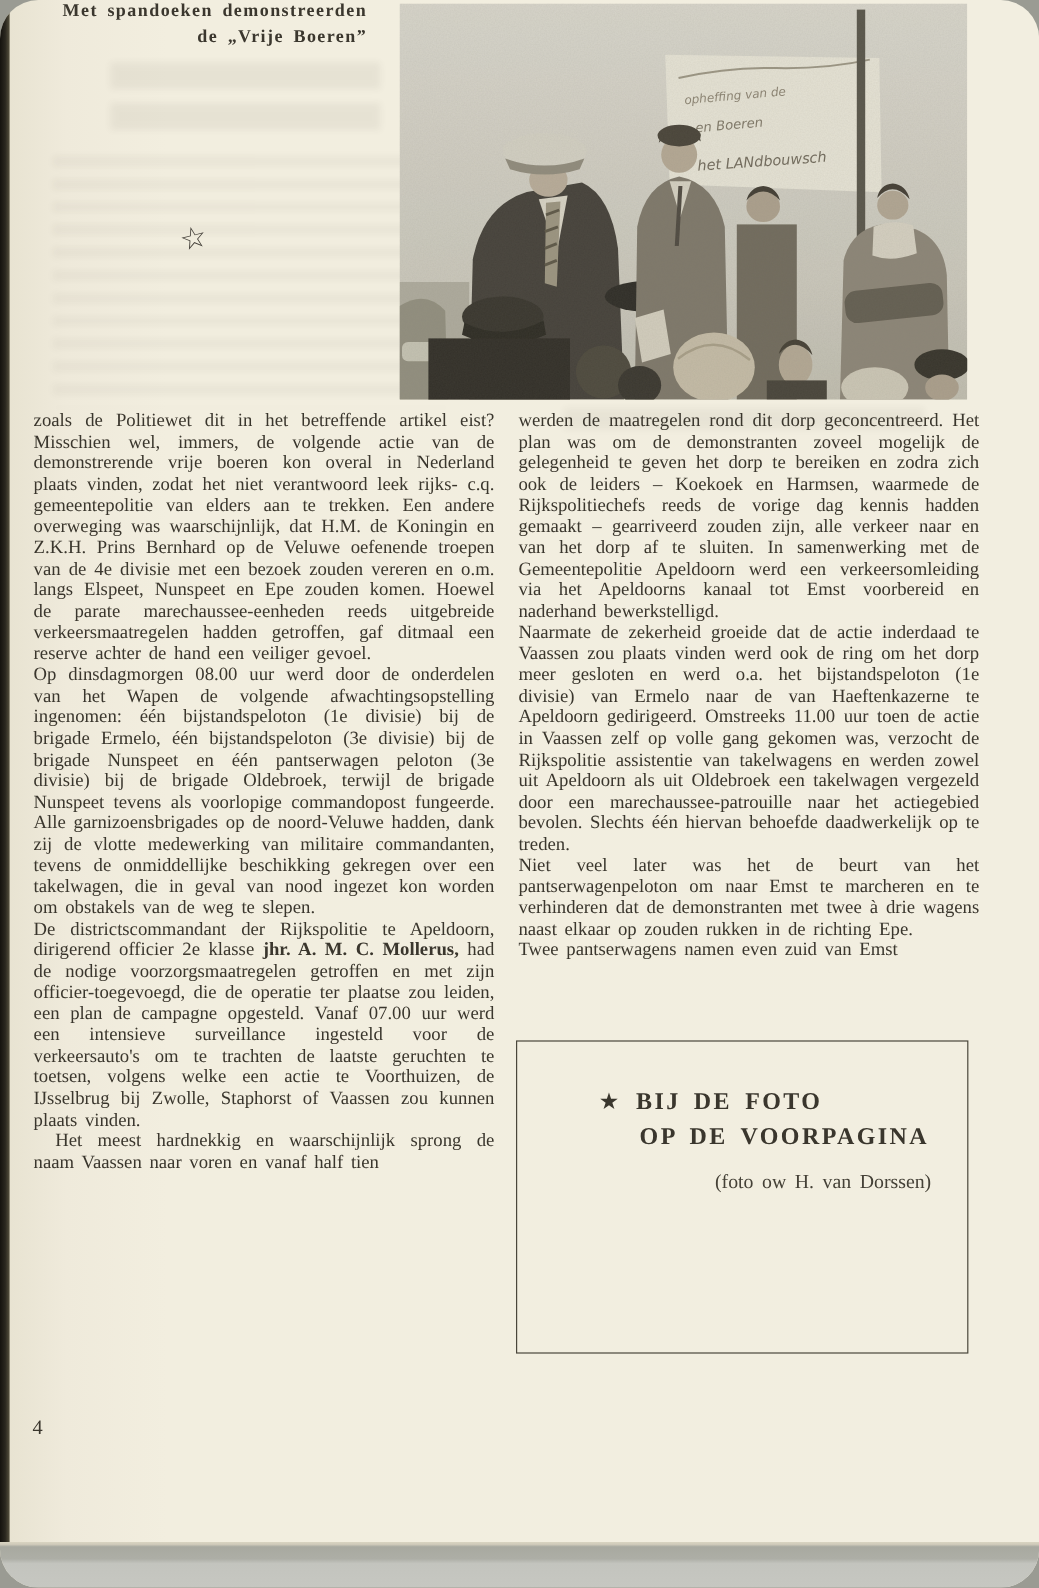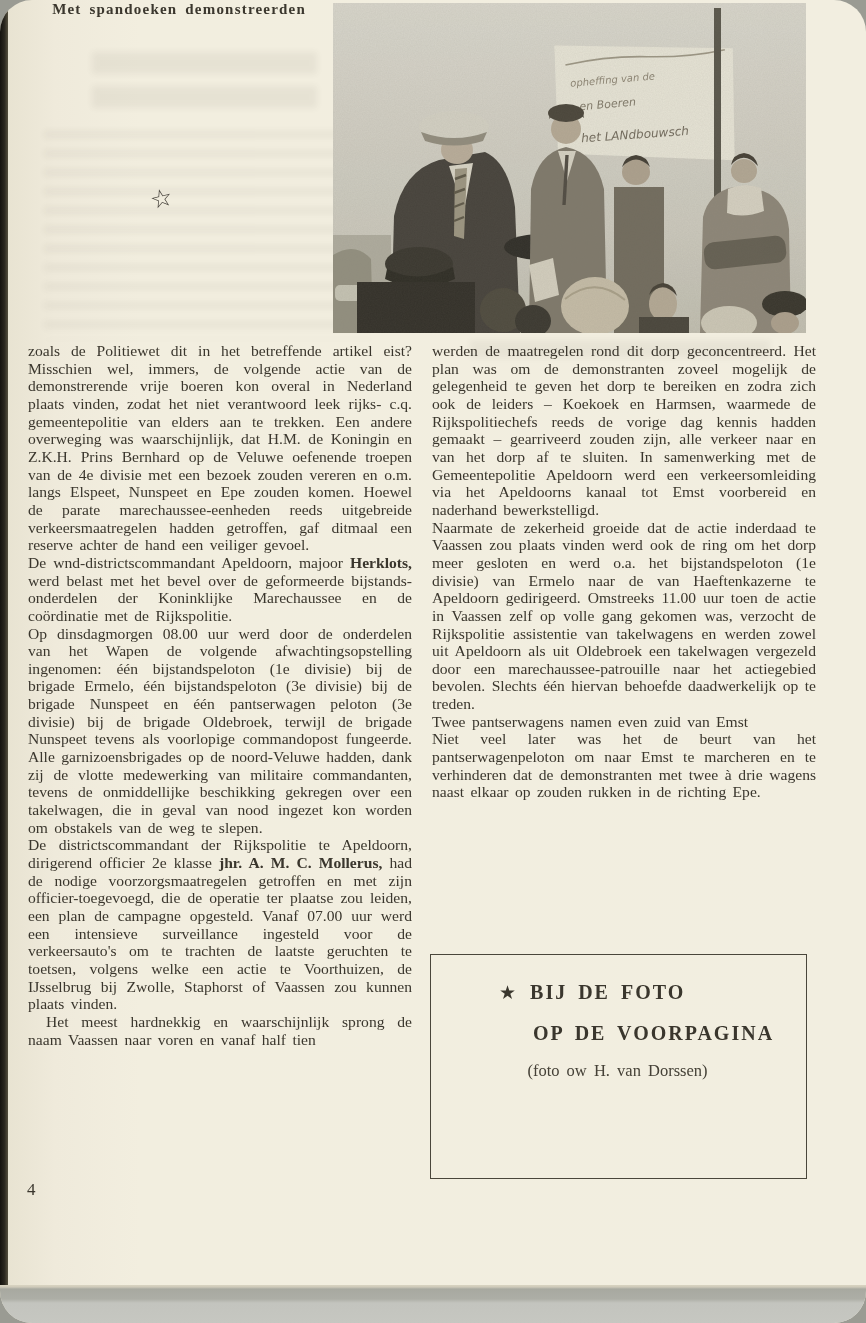"de „Vrije Boeren”" div { html: none -> <div>de „Vrije Boeren”</div> }
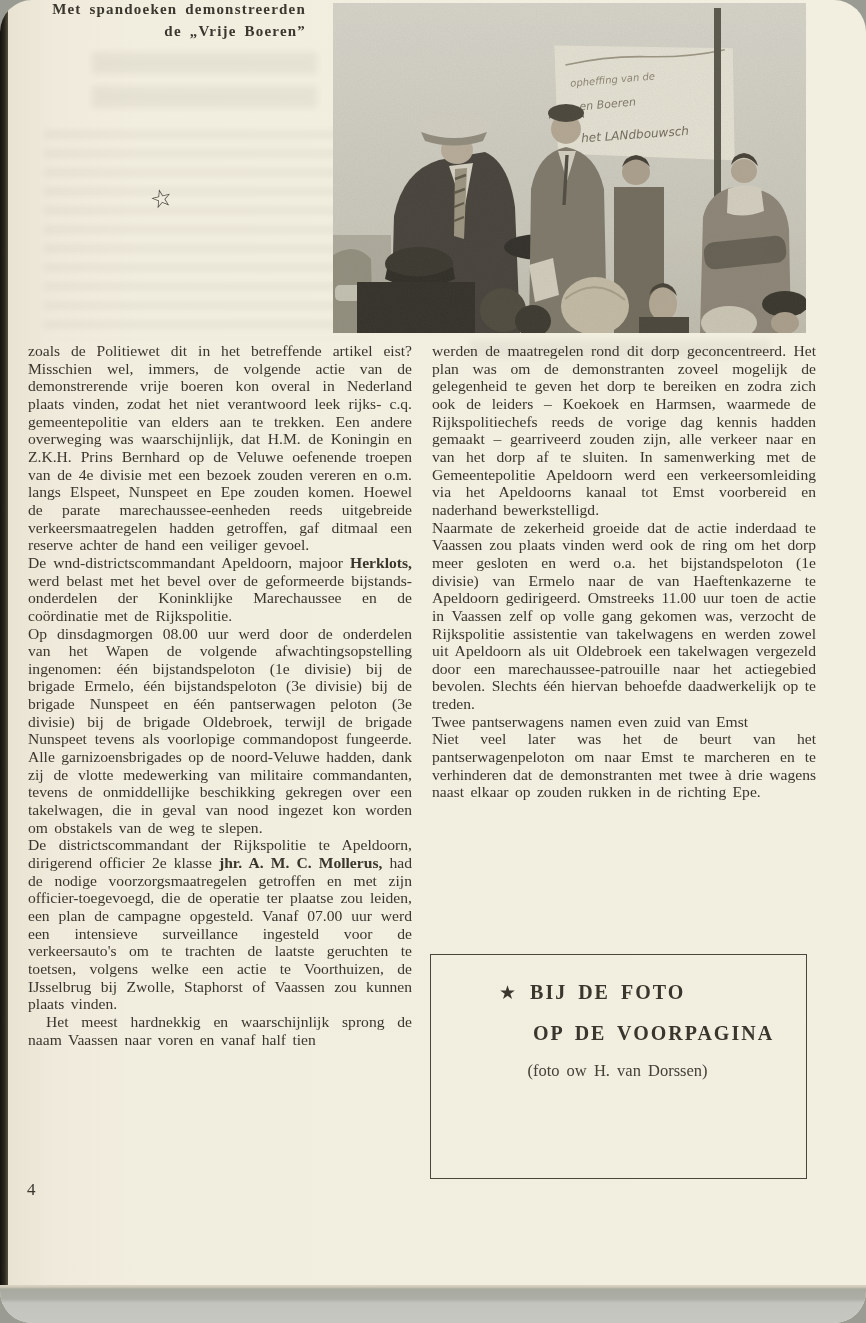"De wnd-districtscommandant Apeldoorn," p.para { html: <p><span>De wnd-districtscommandant Apeldoorn, majoor </span><b>Herklots,</b><span> werd belast met het bevel over de geformeerde bijstands-onderdelen der Koninklijke Marechaussee en de coördinatie met de Rijkspolitie.</span></p> -> none }
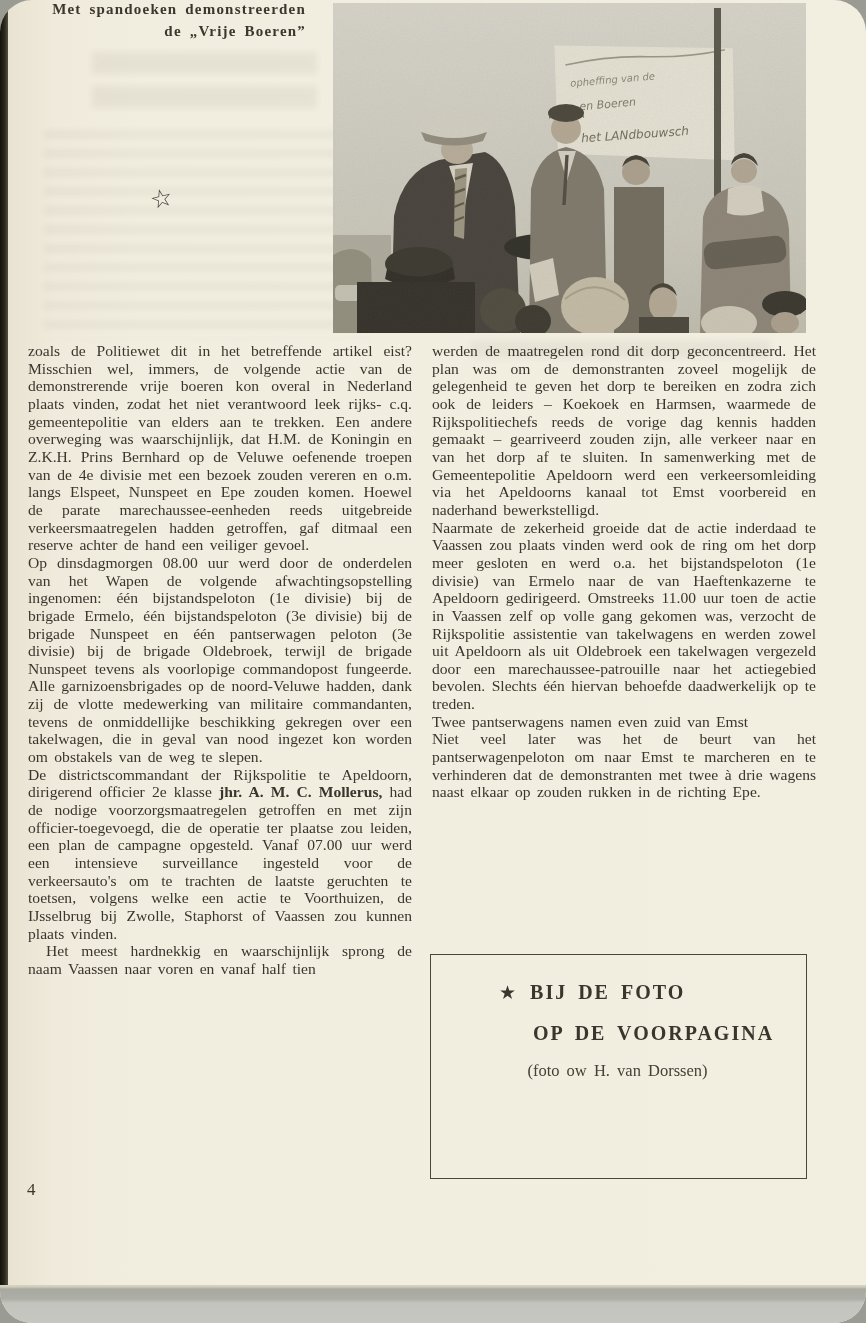"Twee pantserwagens namen even zuid" p.para { order: before "Niet veel later was het" -> after "Niet veel later was het" }
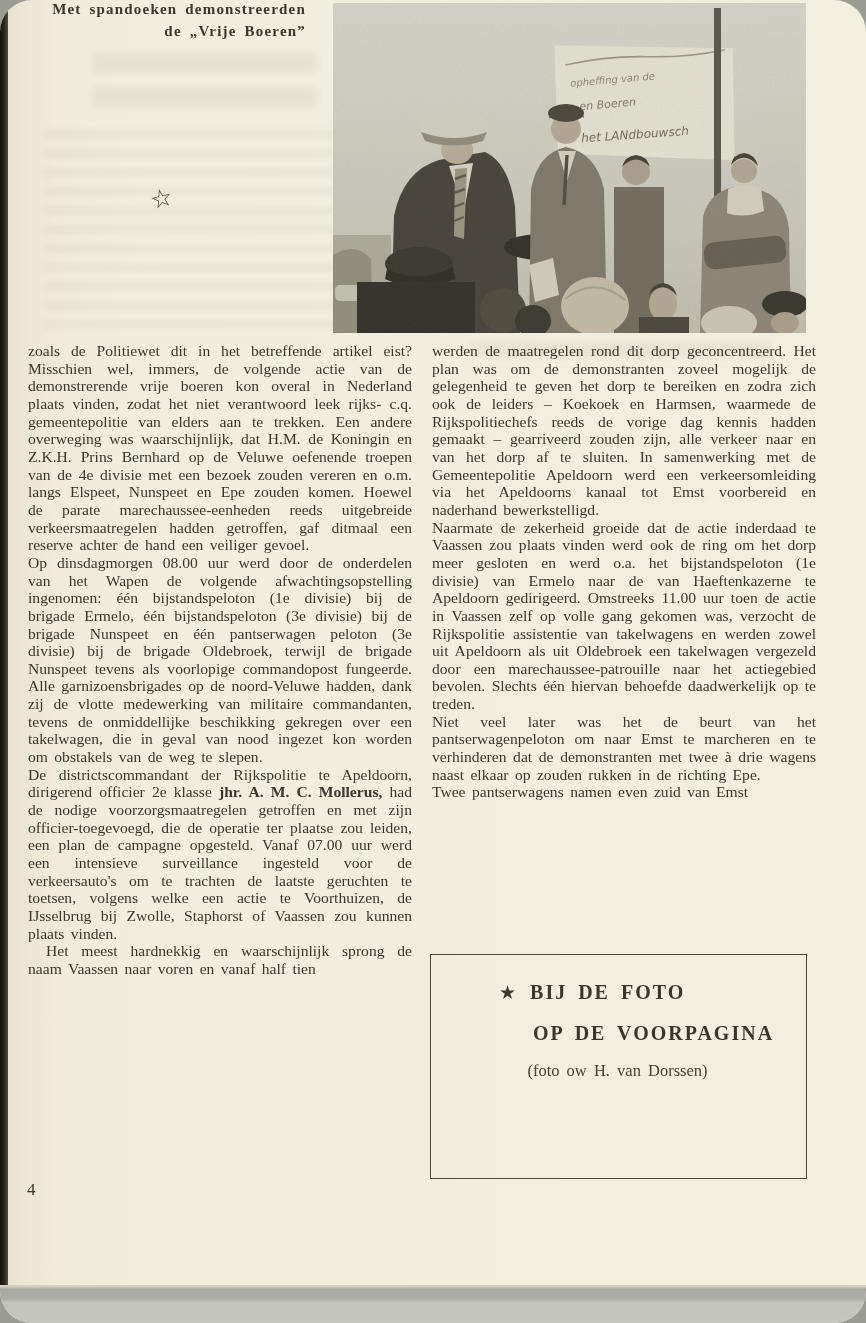"★ BIJ DE FOTO" .note-box { height: 225px -> 261px; padding: 23px 26px 0 28px -> 36px 26px 0 28px; top: 954px -> 867px }
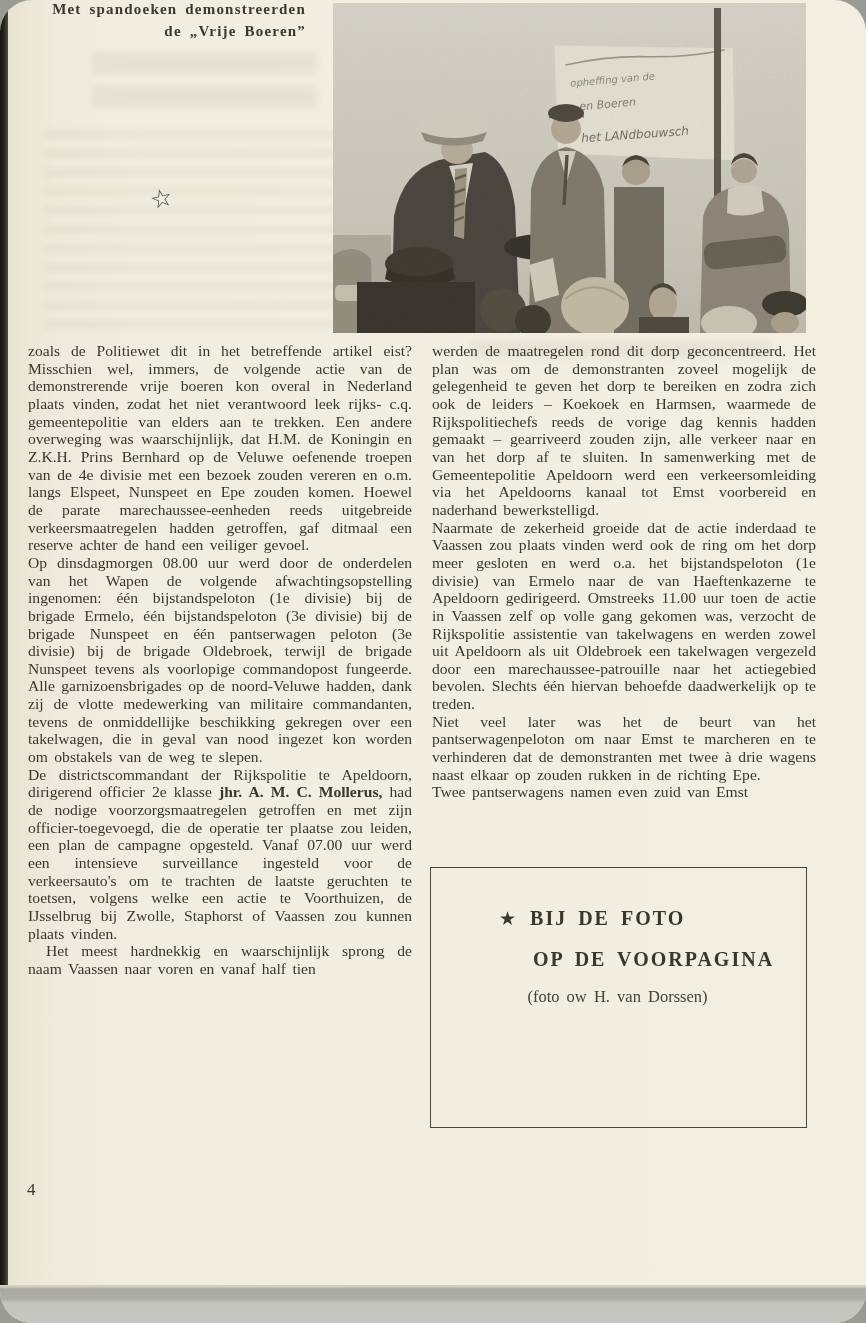"OP DE VOORPAGINA" .note-heading .line2 { margin-top: 12px -> none }
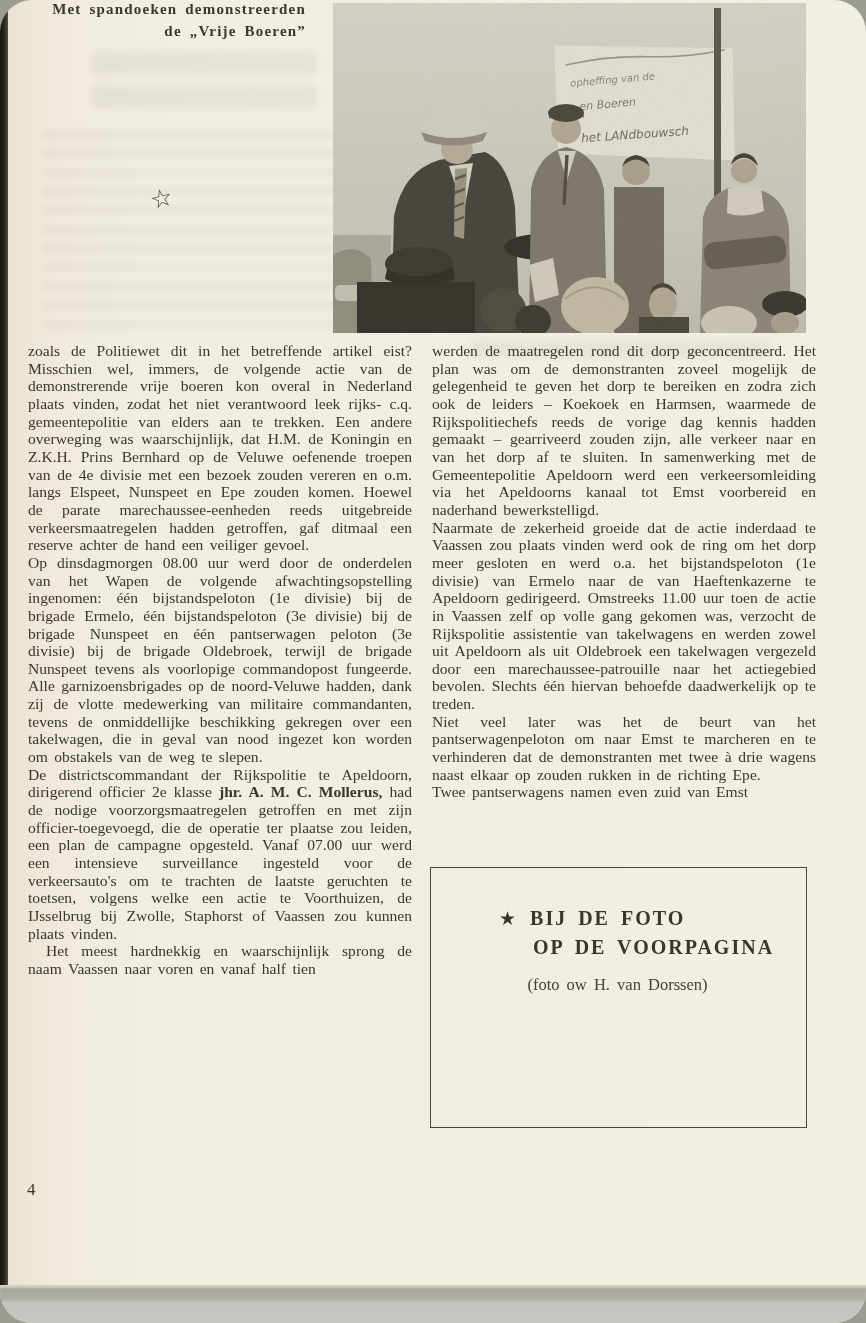"(foto ow H. van Dorssen)" .note-credit { text-align: center -> right }
